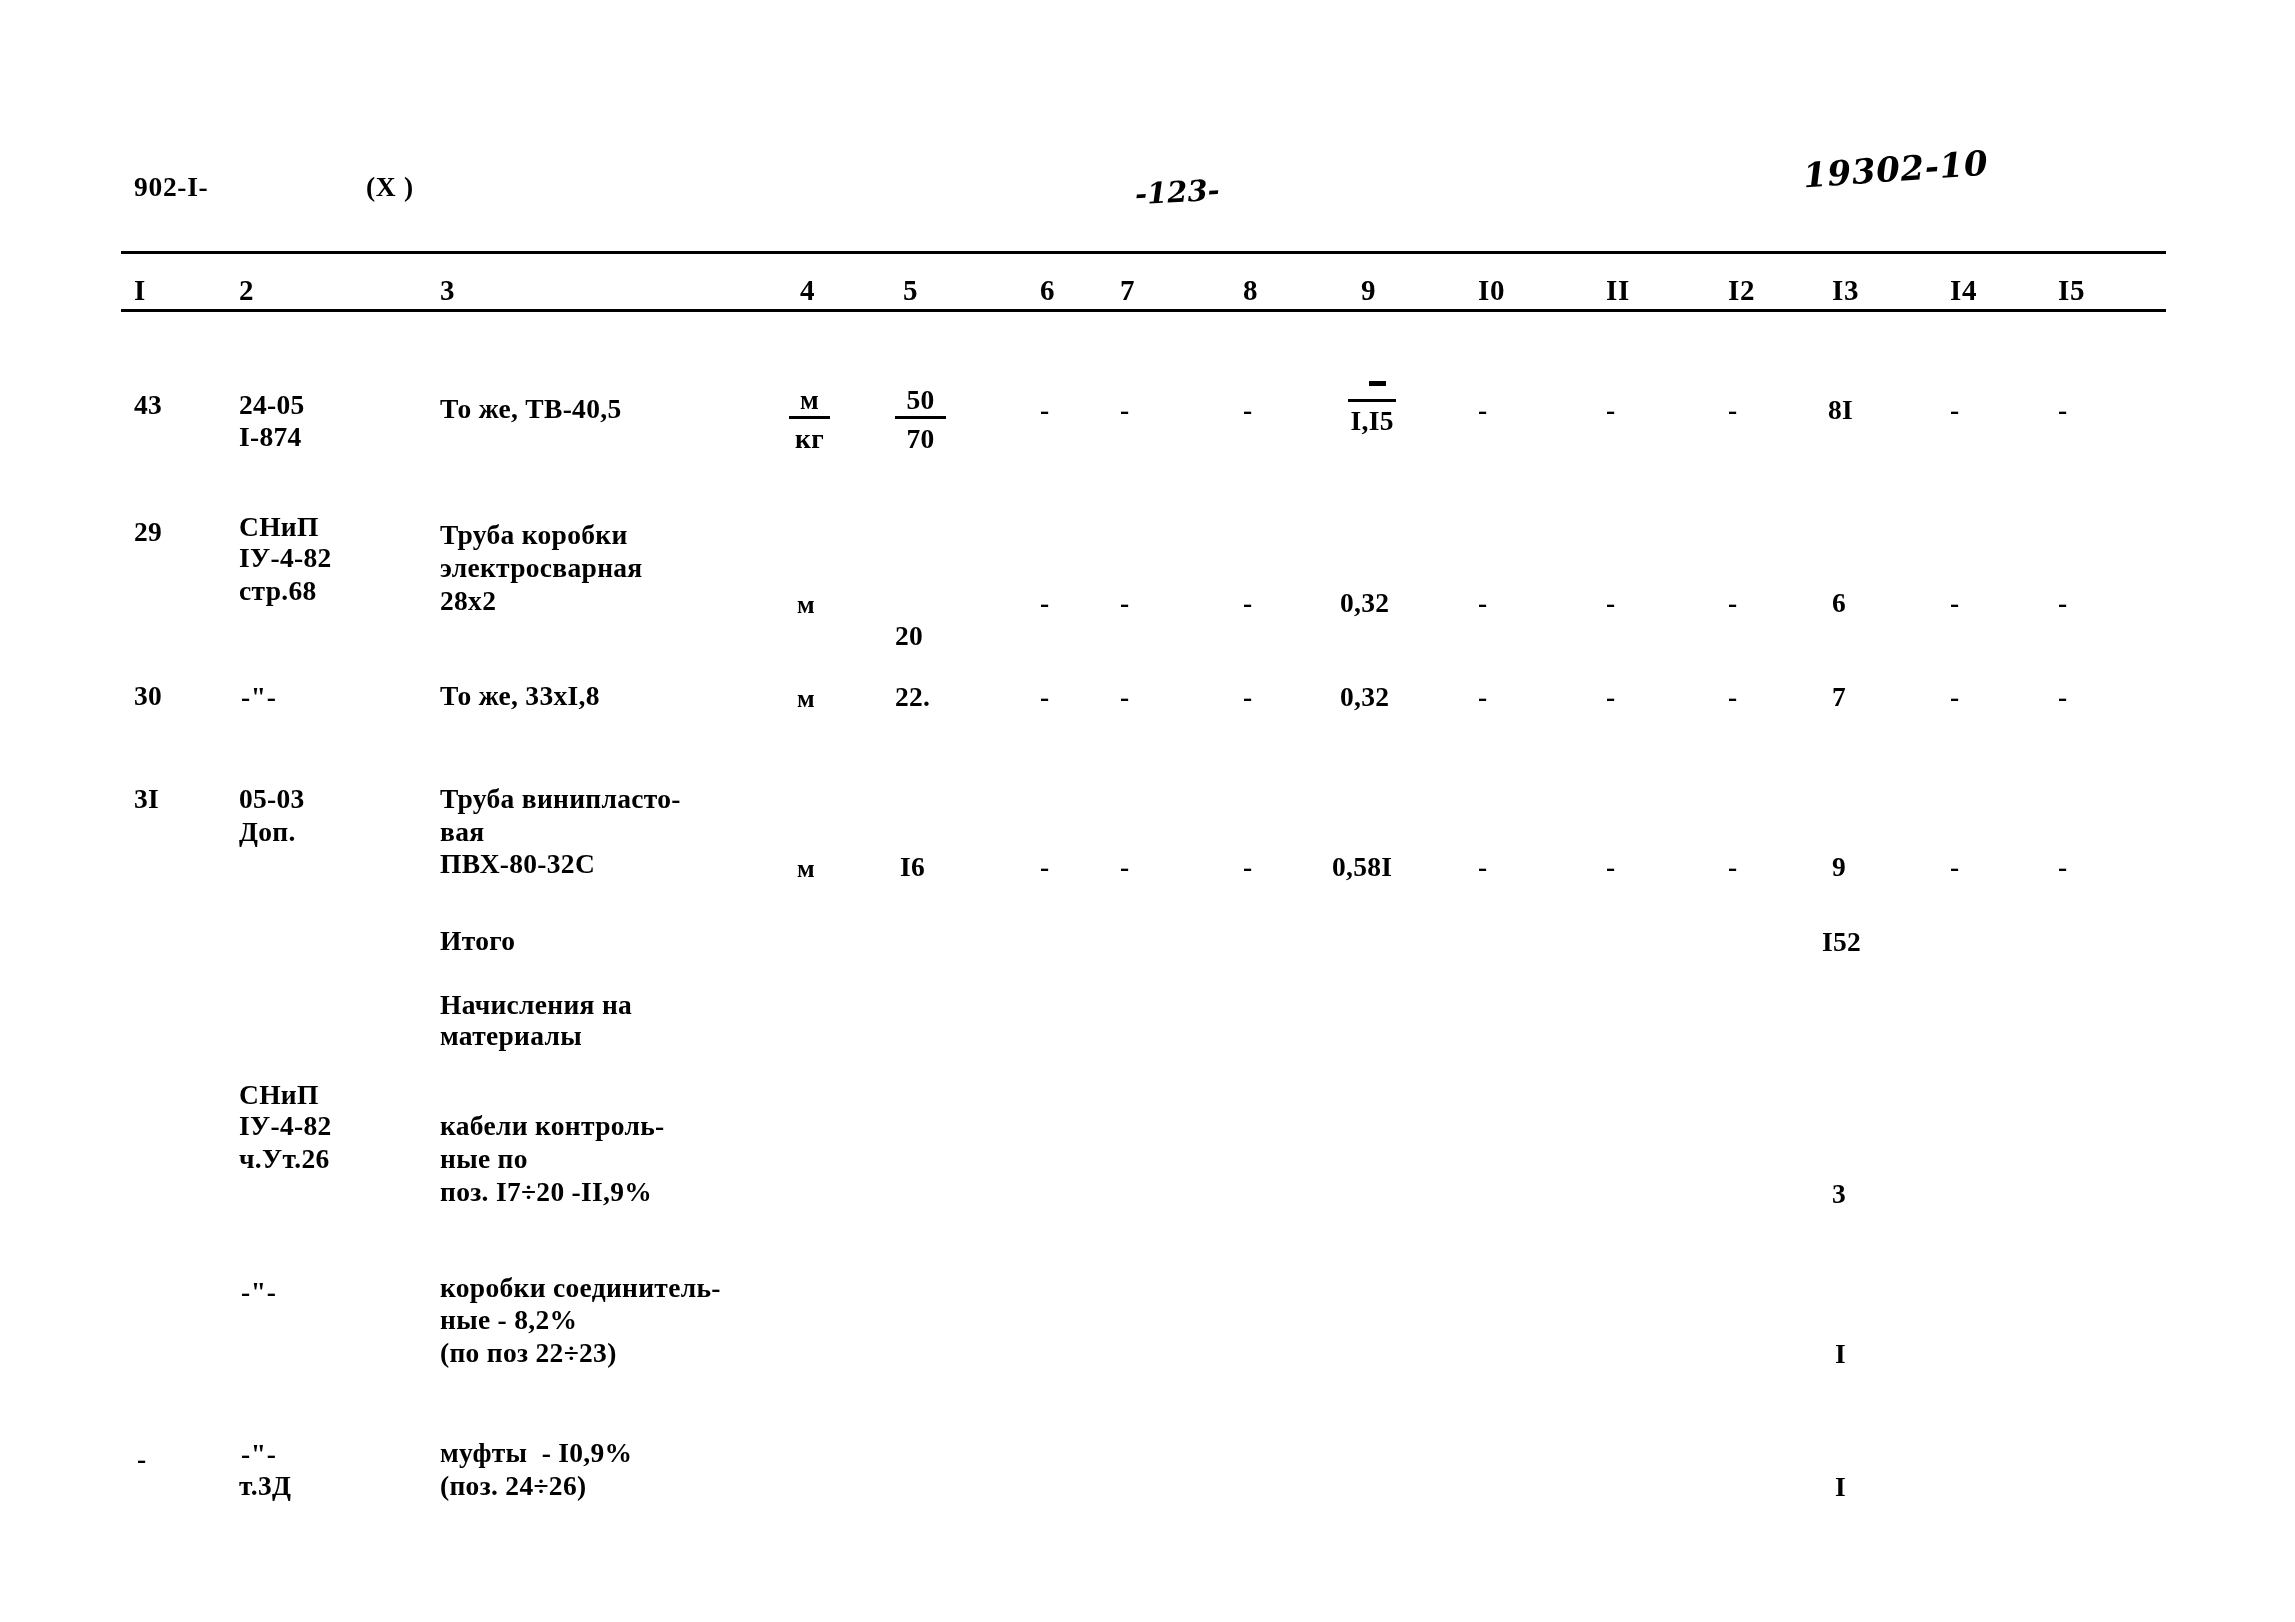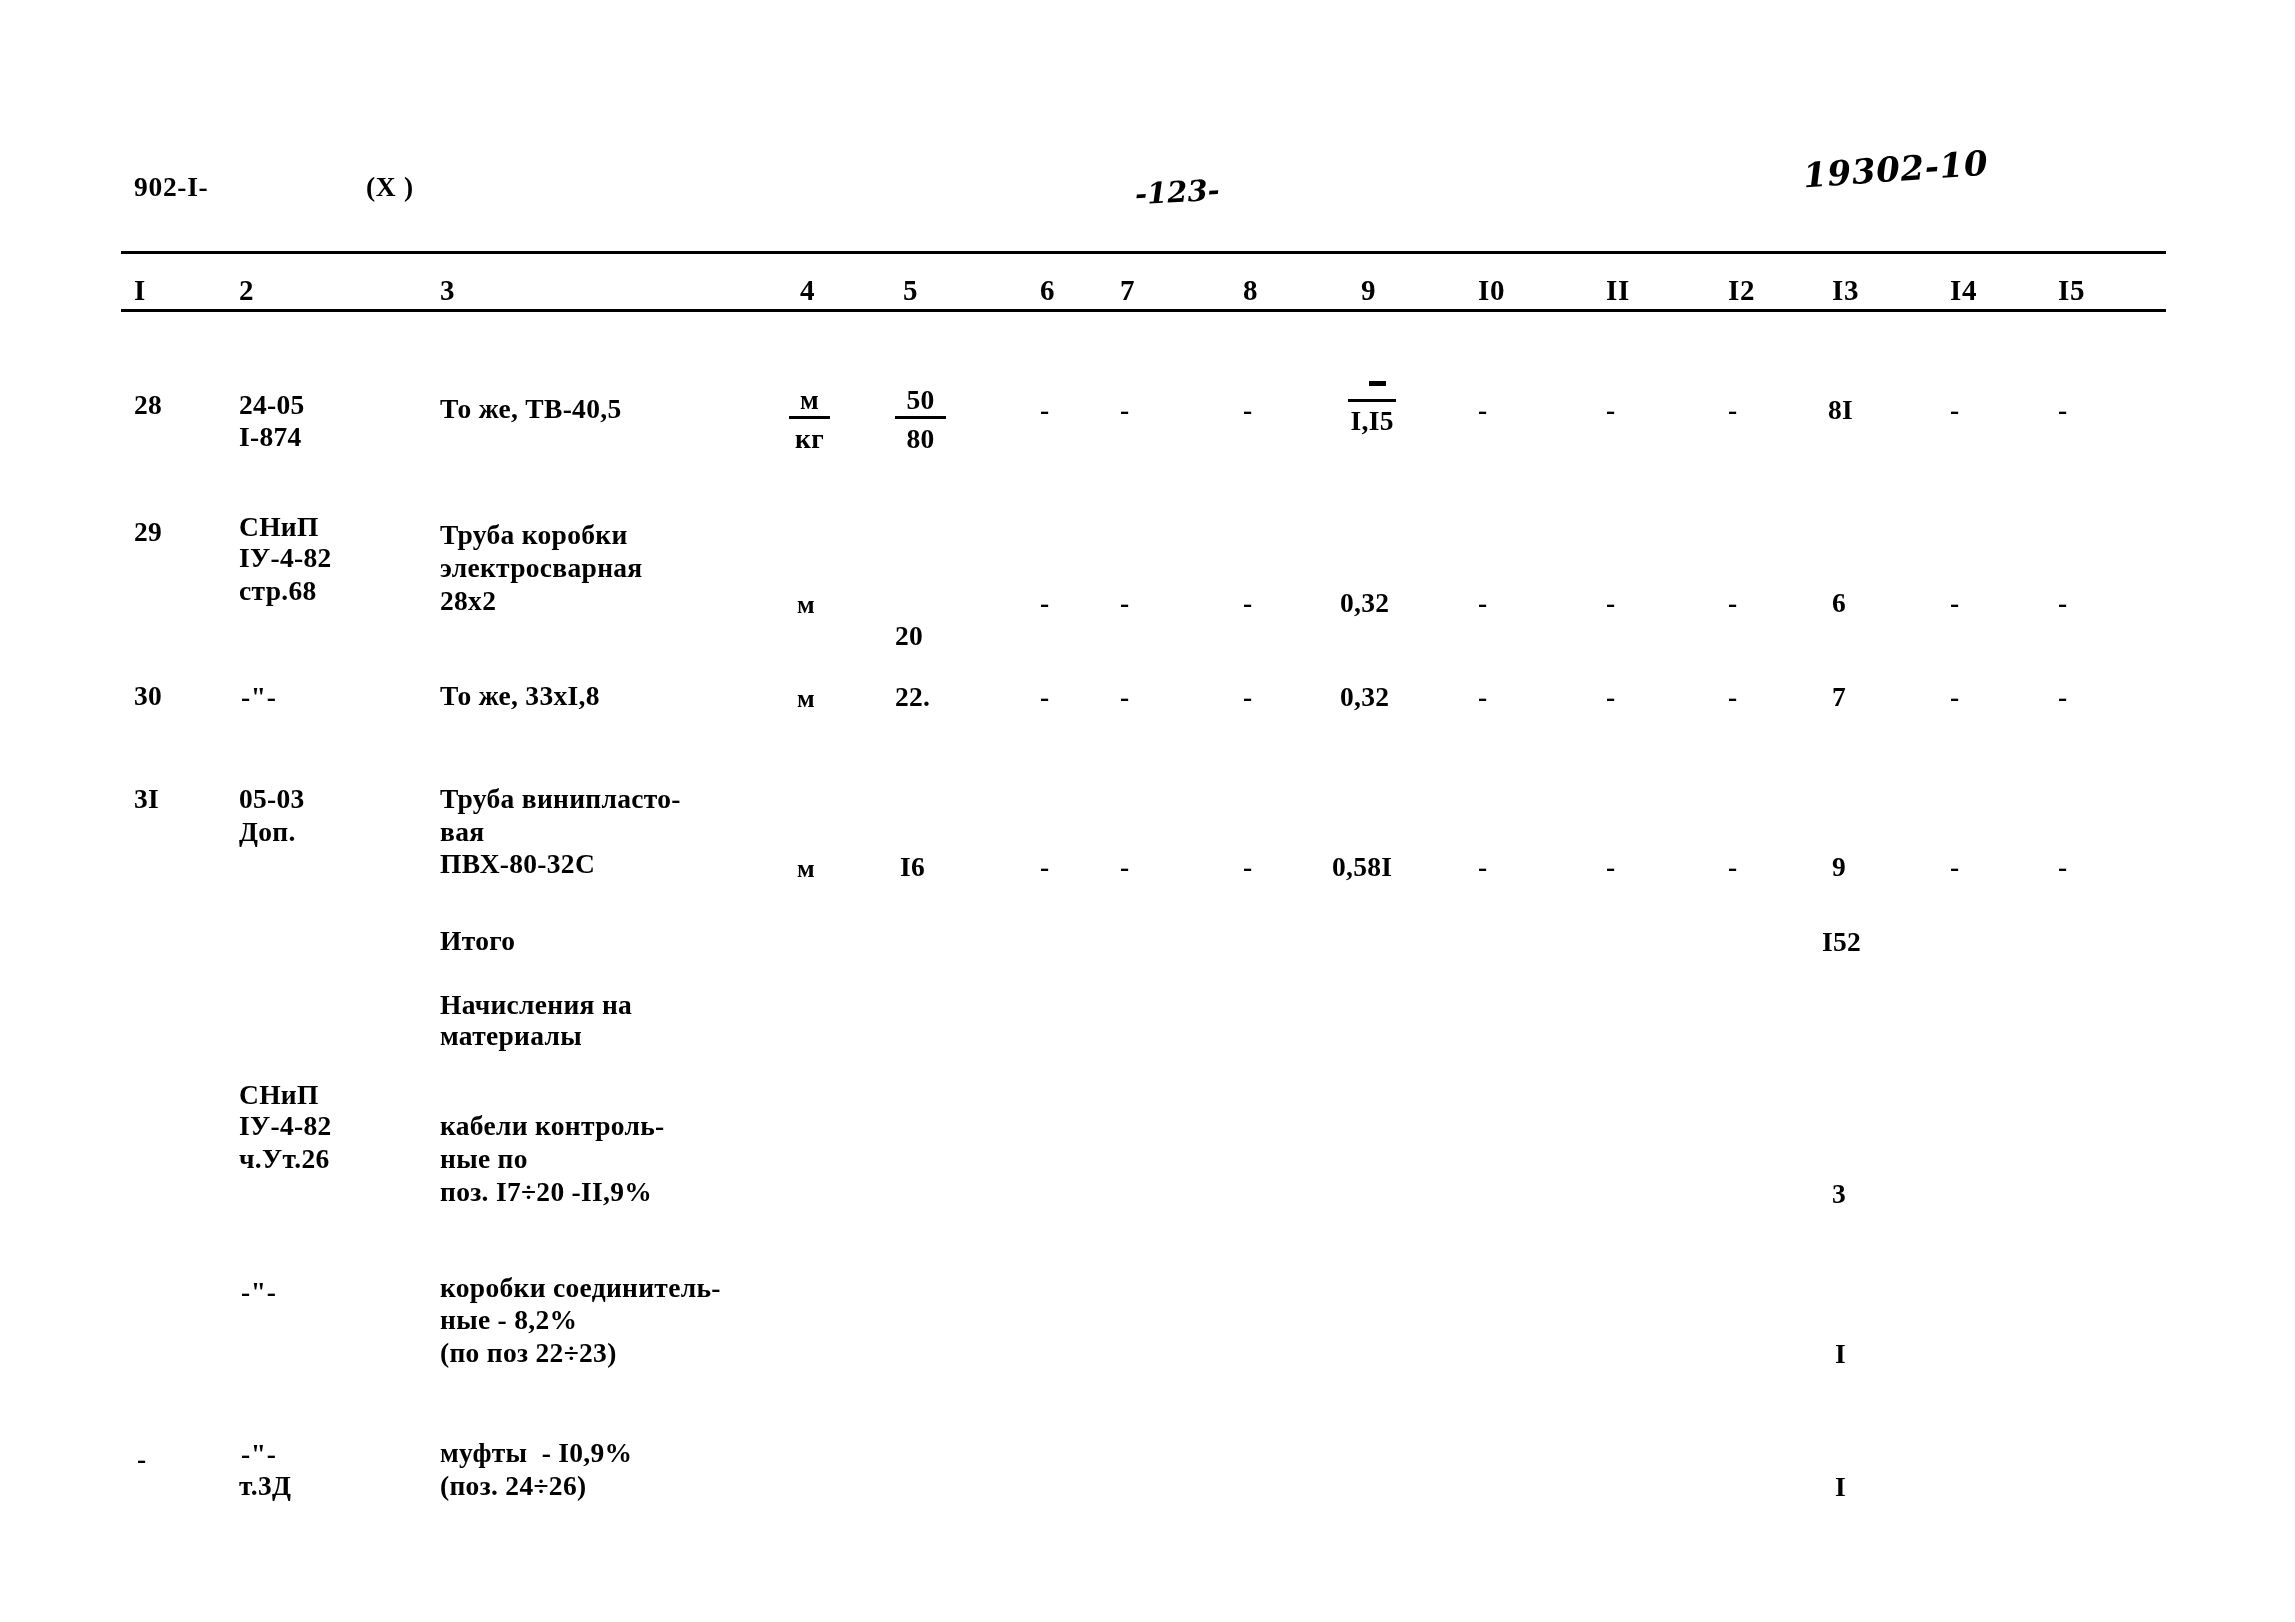"28" div.abs { text: 28 -> 43 }
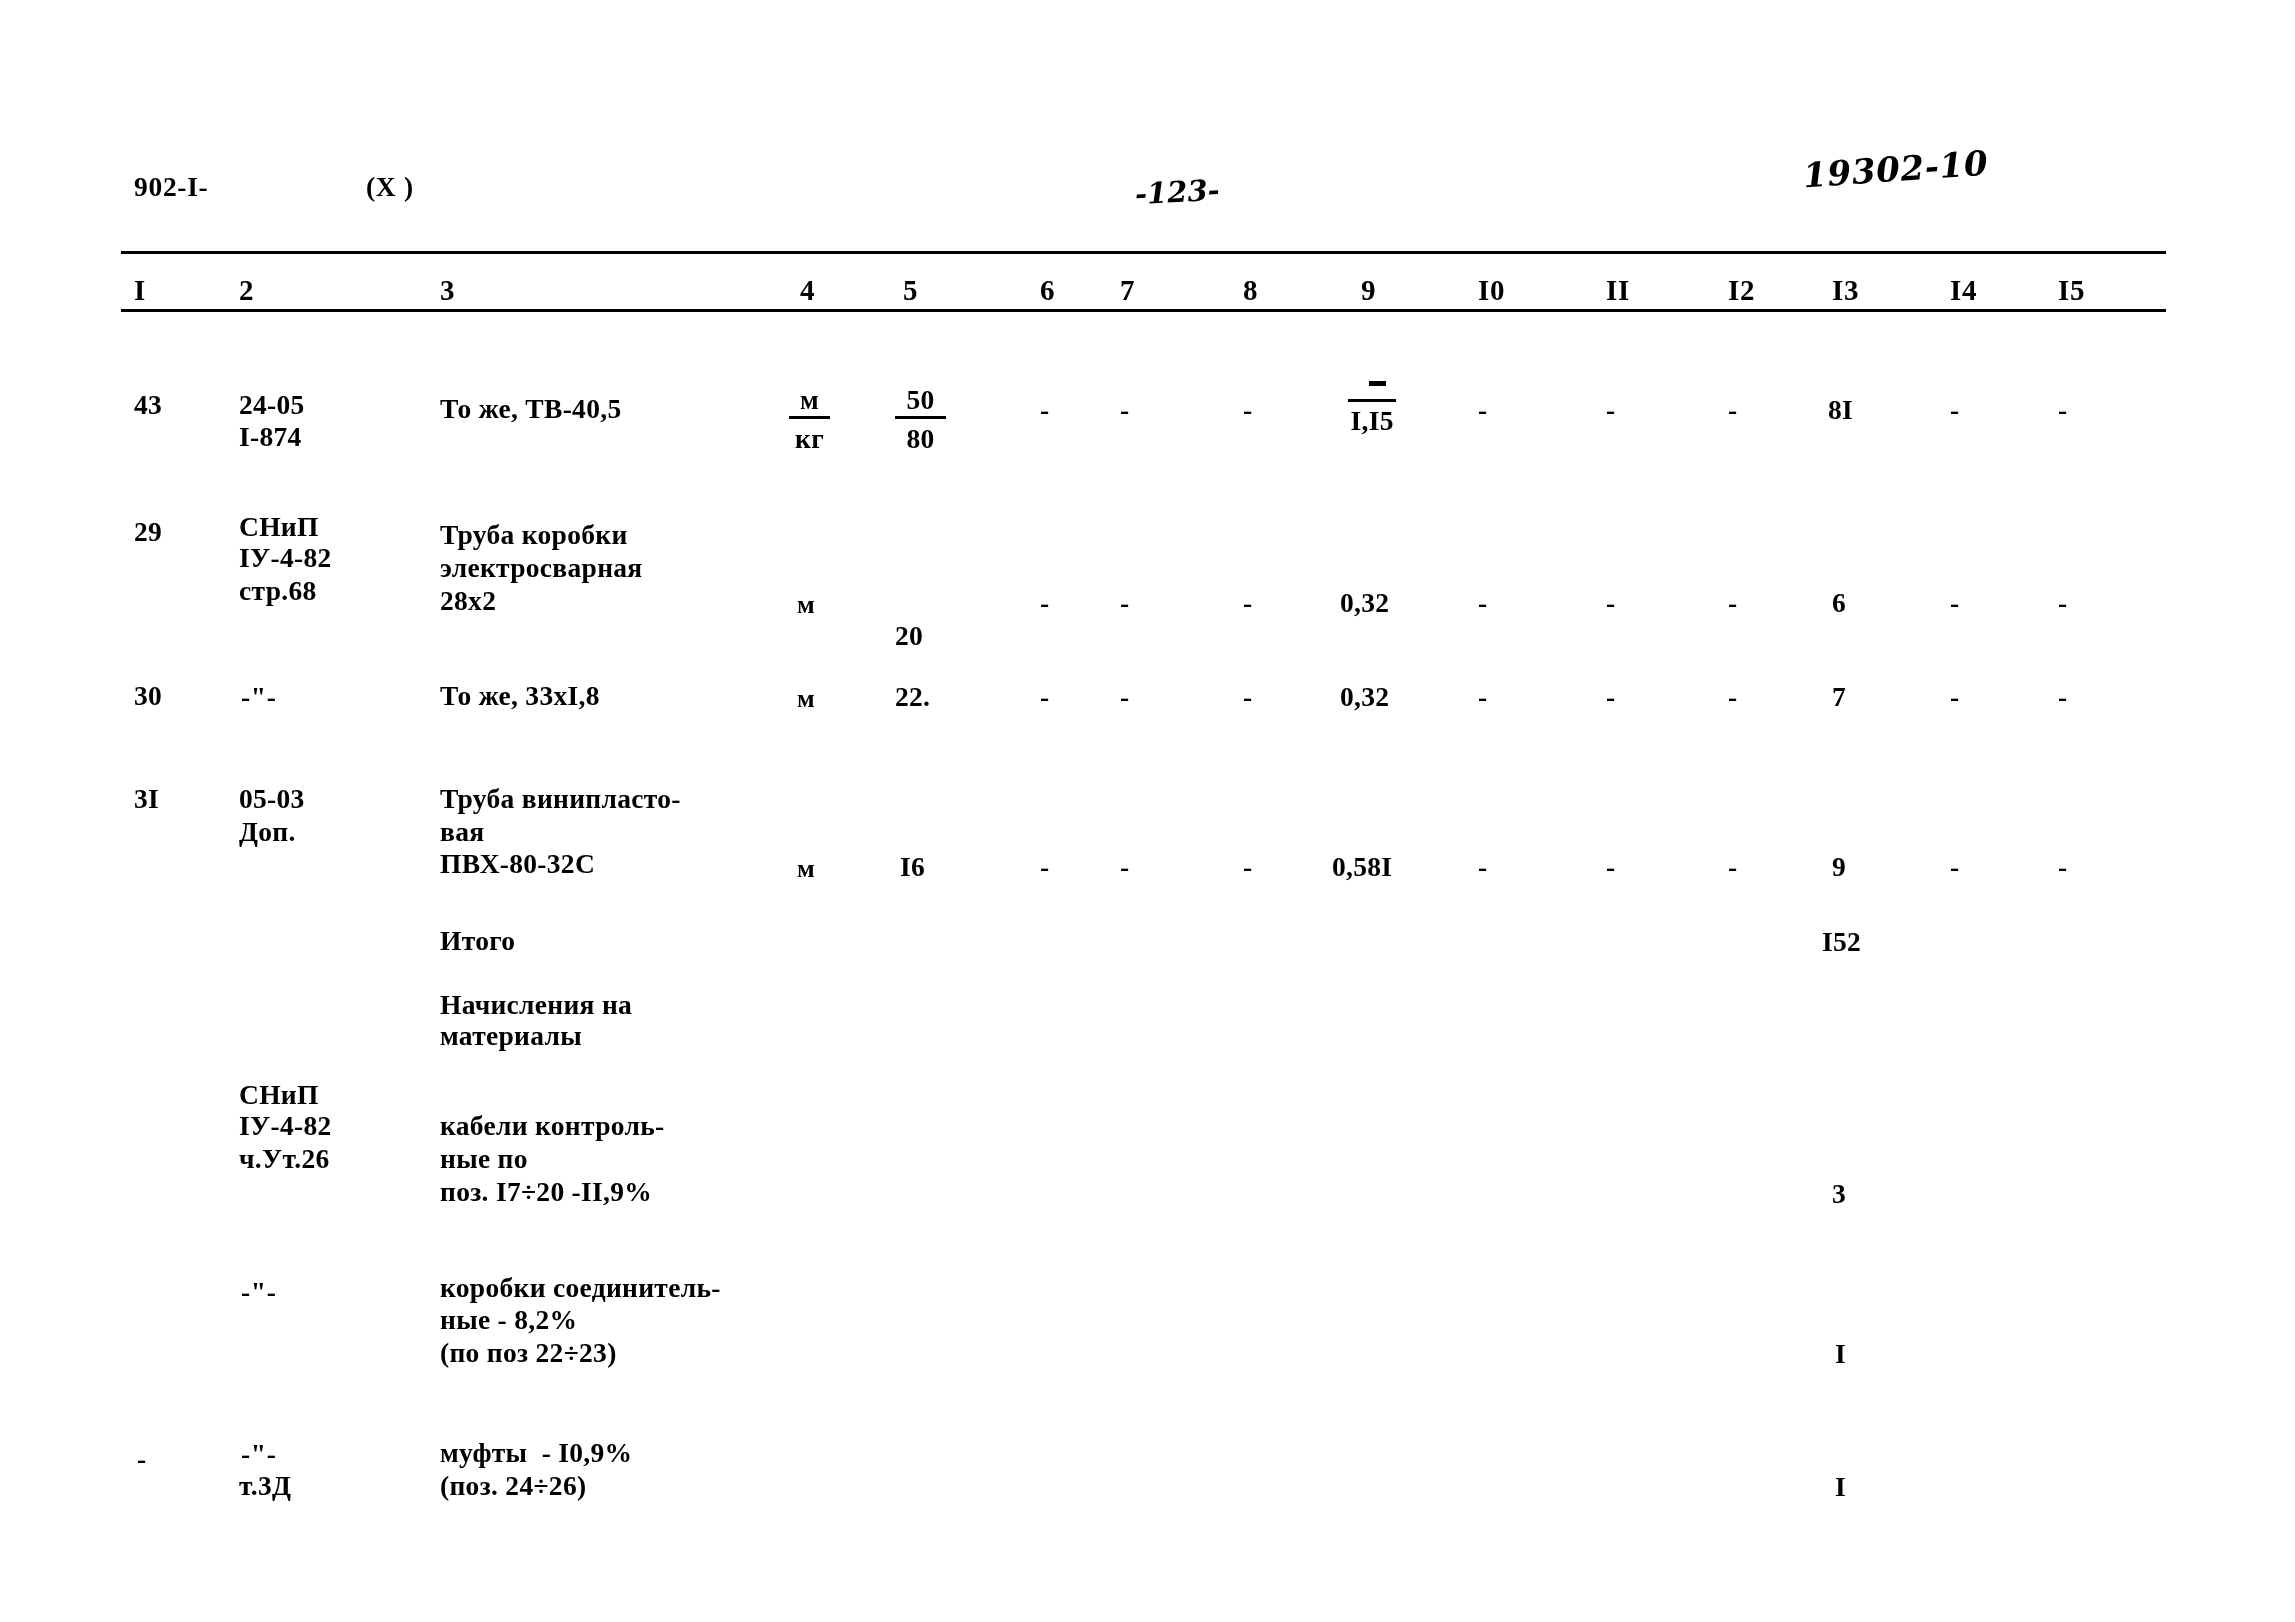"80" span.bot-part { text: 80 -> 70 }
